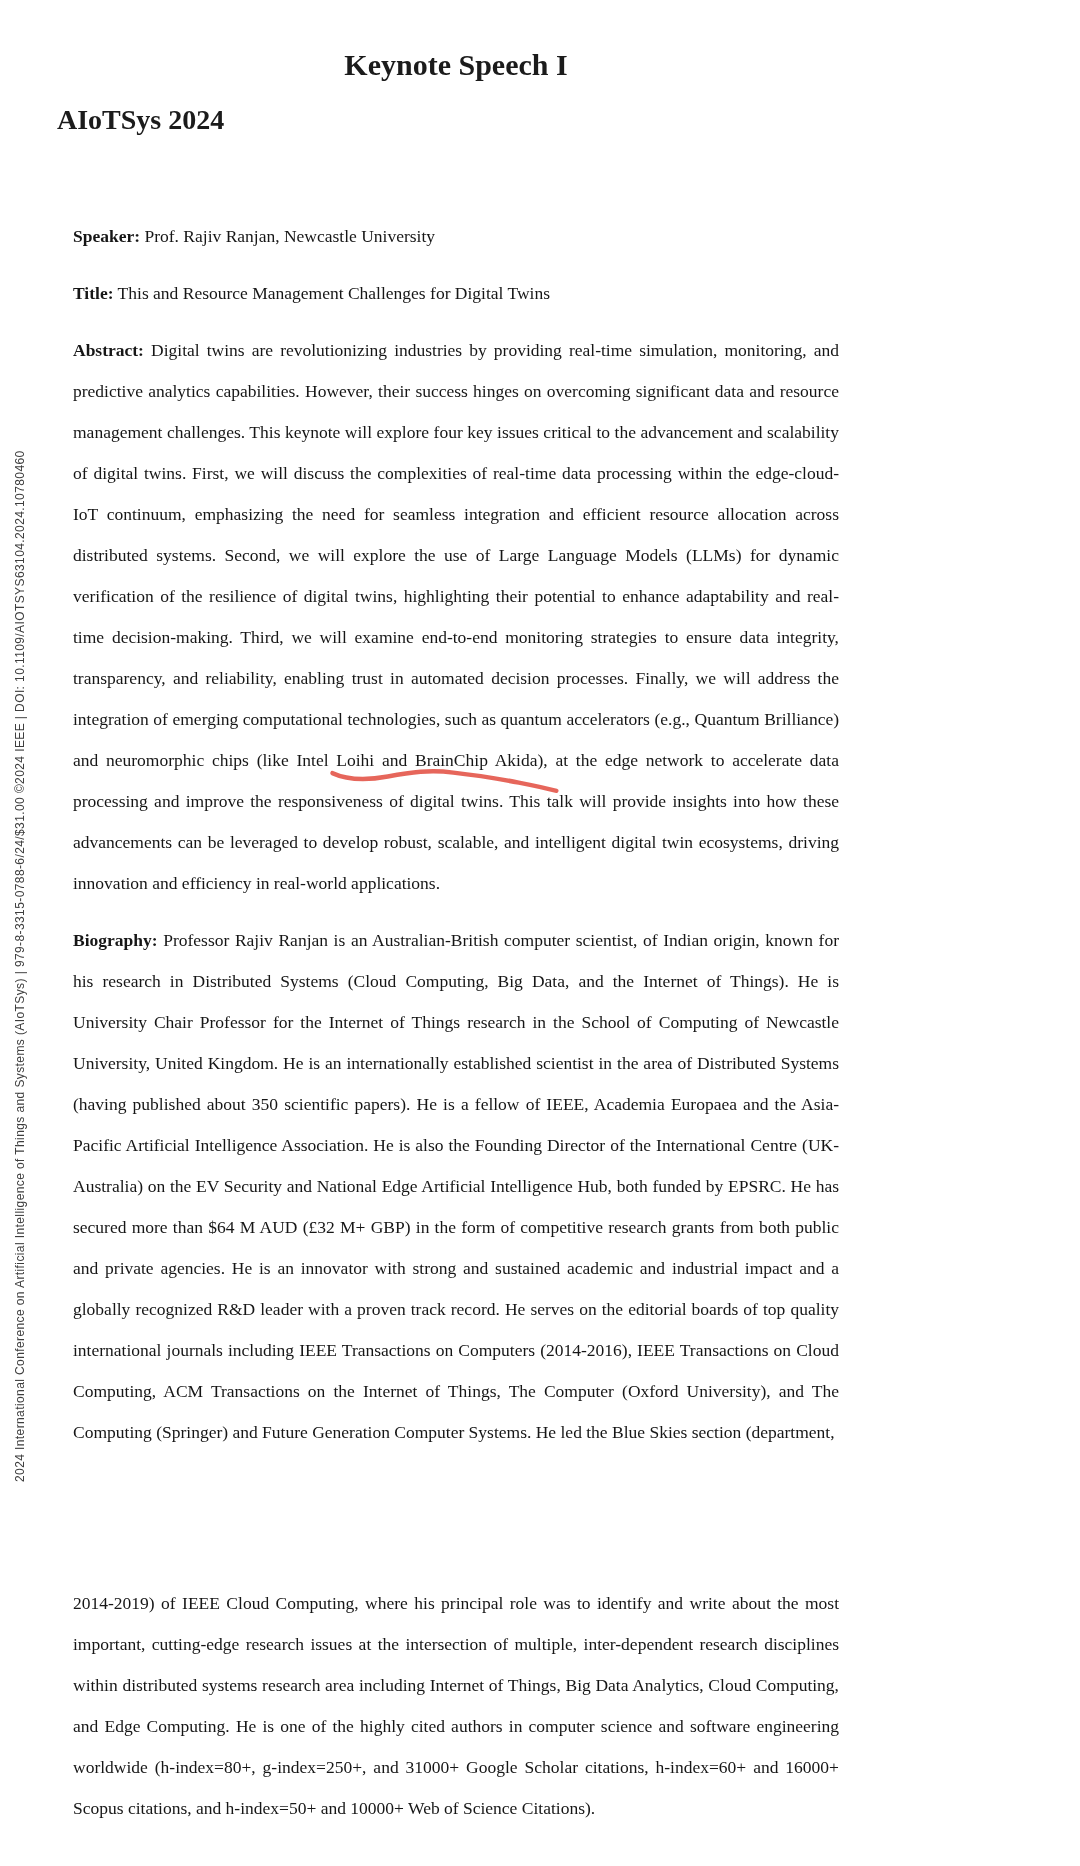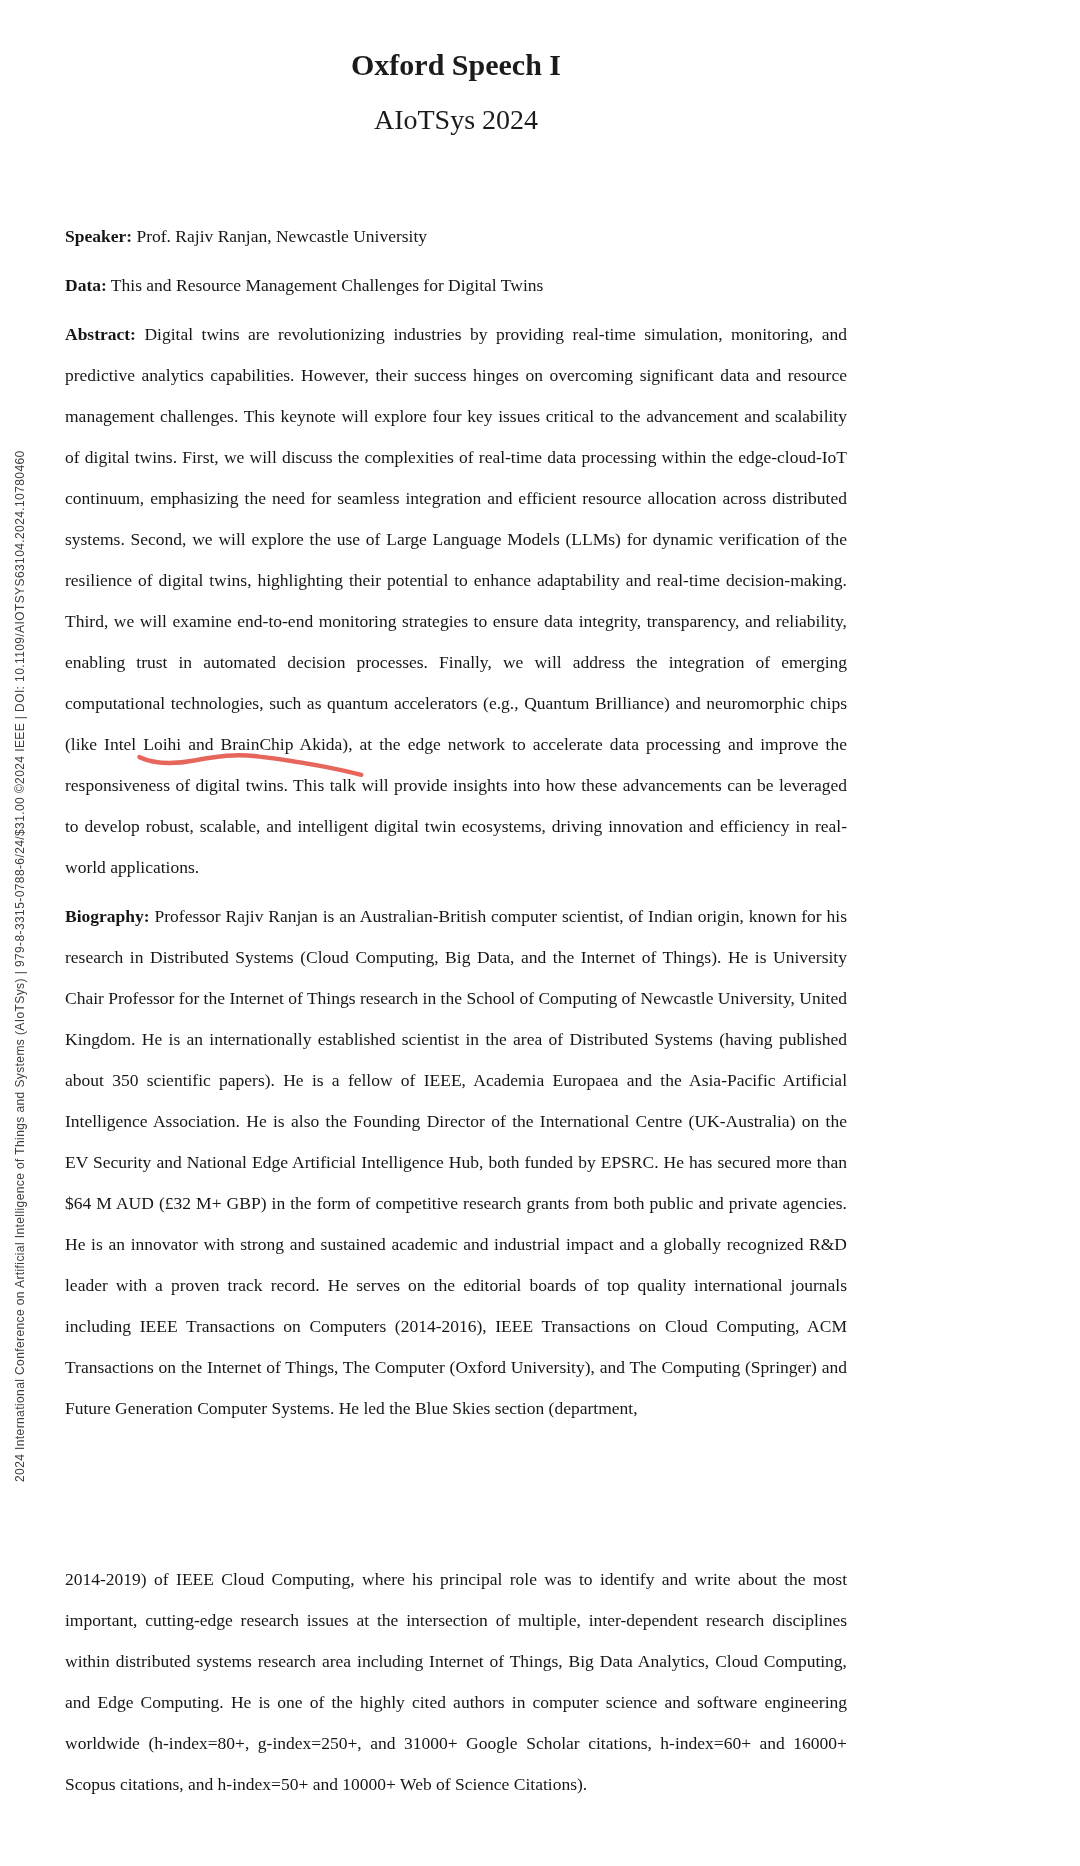"Oxford Speech I" h1.doc-title { text: Oxford -> Keynote }
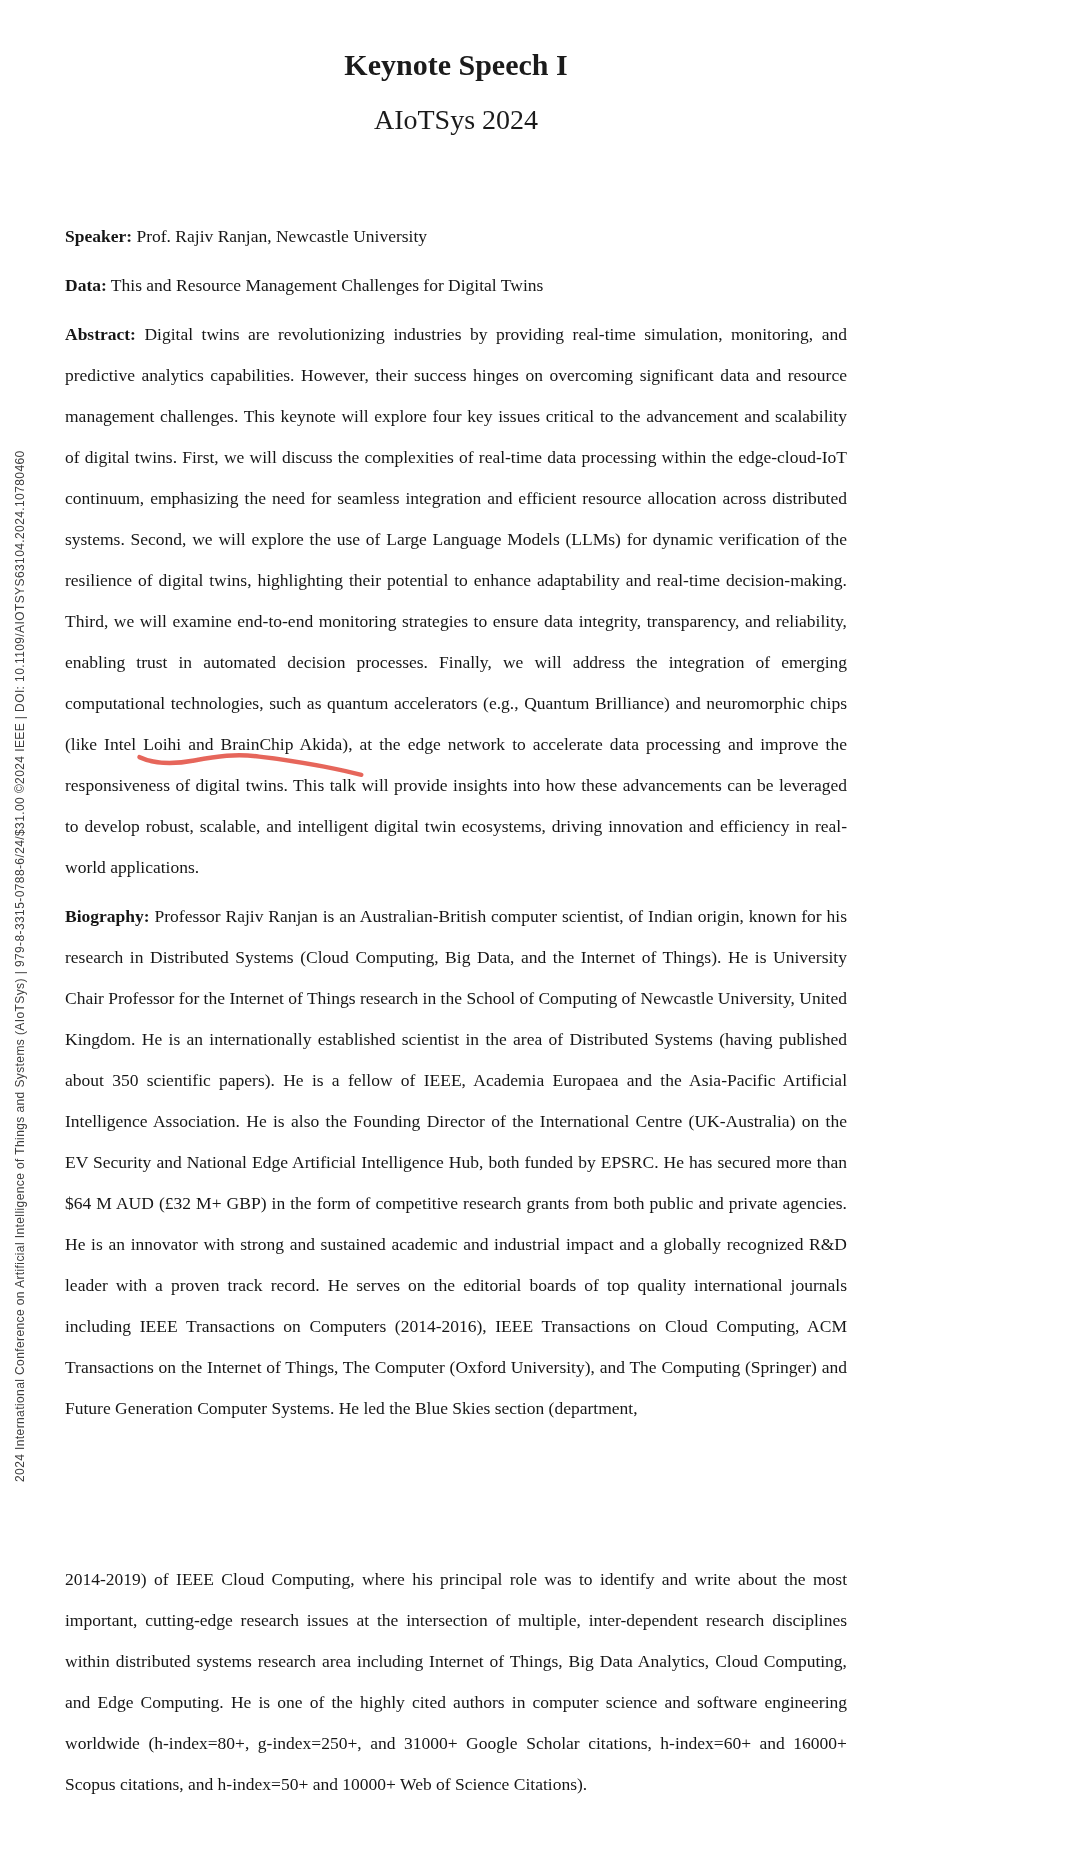"AIoTSys 2024" h2.doc-subtitle { font-weight: normal -> bold; text-align: center -> left }
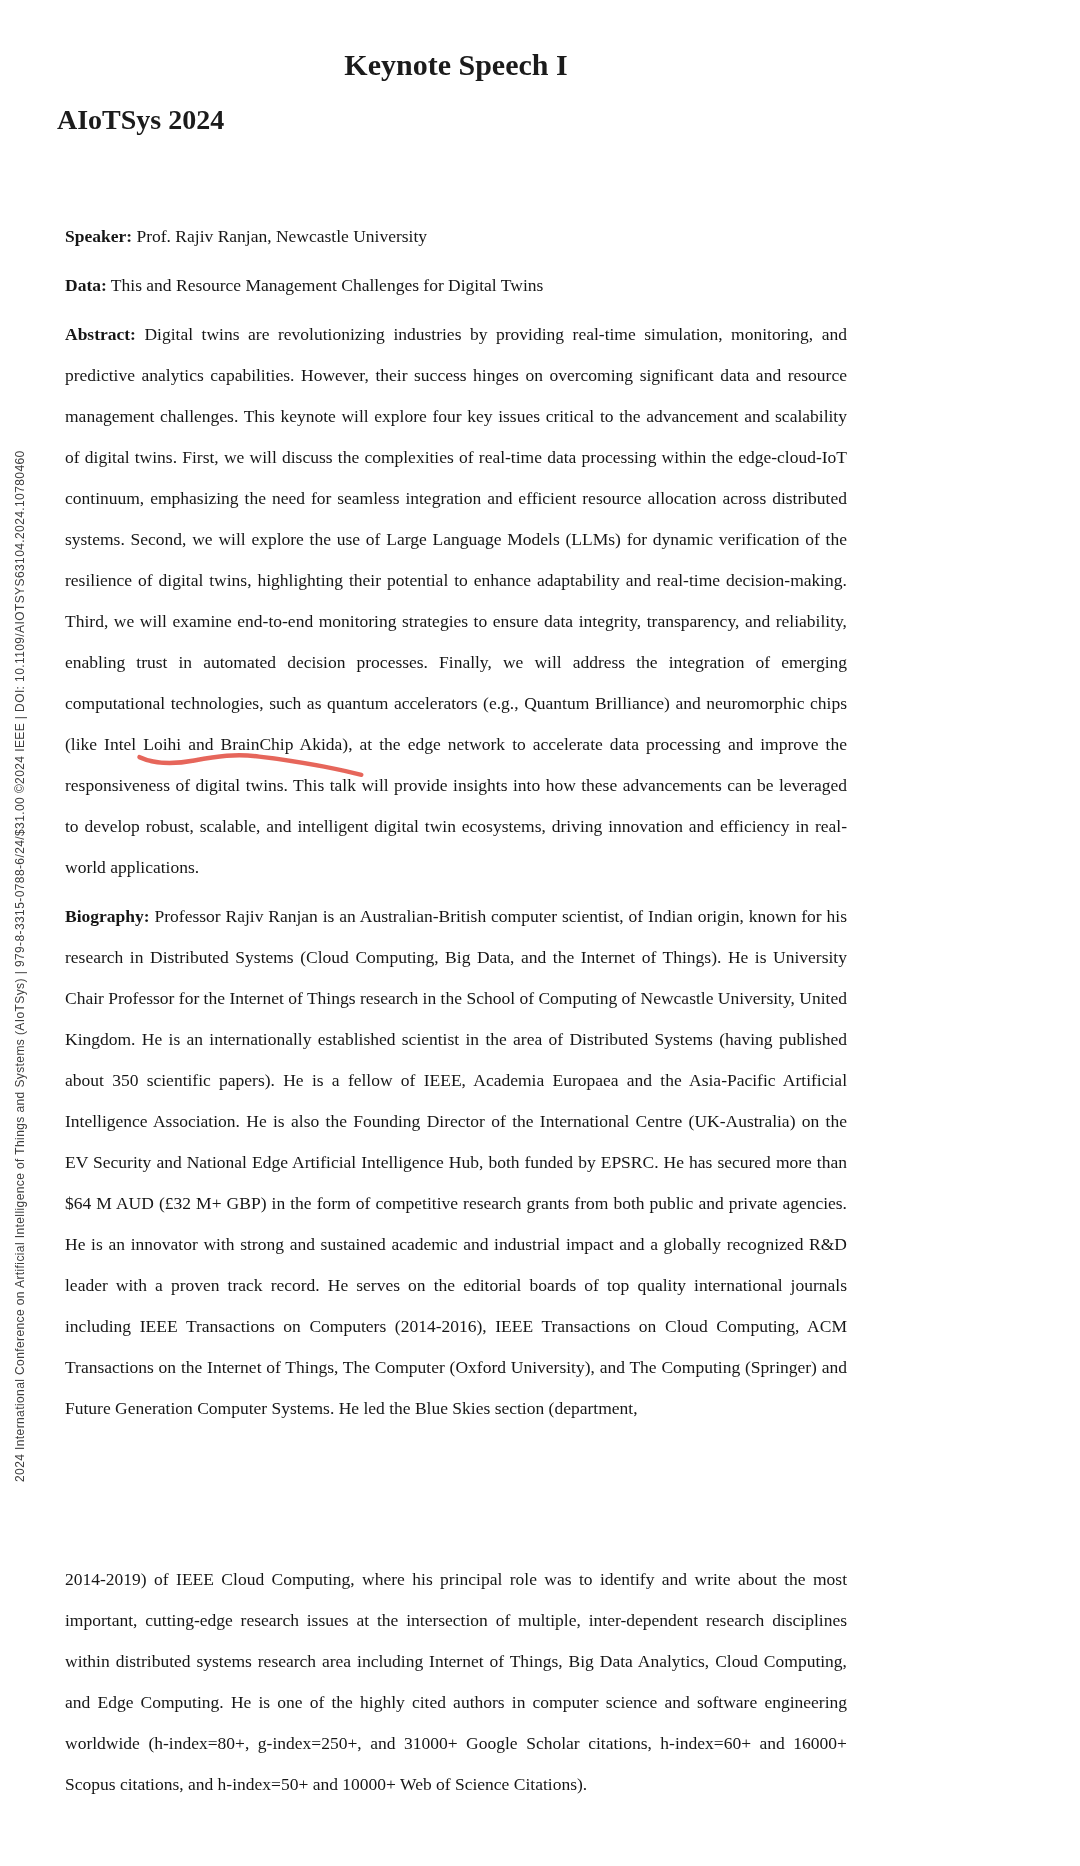"Speaker: Prof. Rajiv Ranjan, Newcastle" p.body-par { margin: 8px -> 16px }
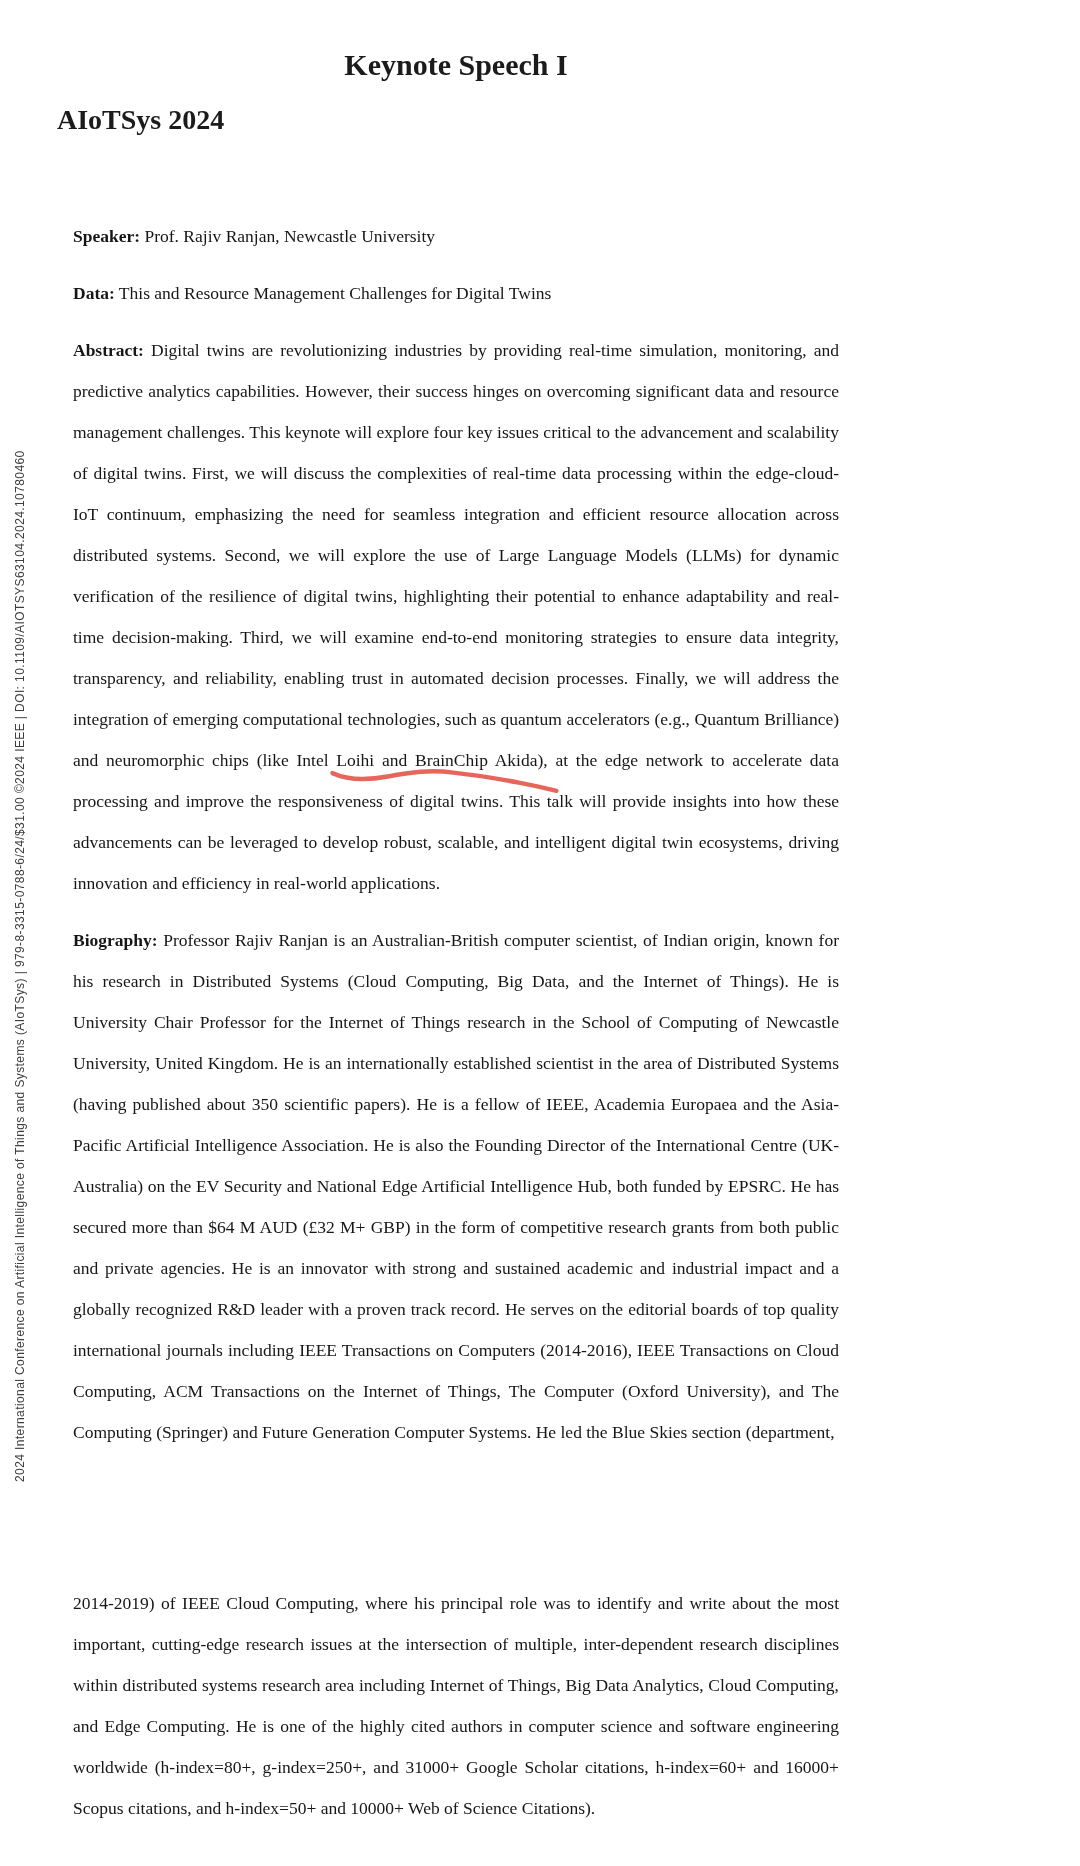"Data:" span.lbl { text: Data -> Title }
